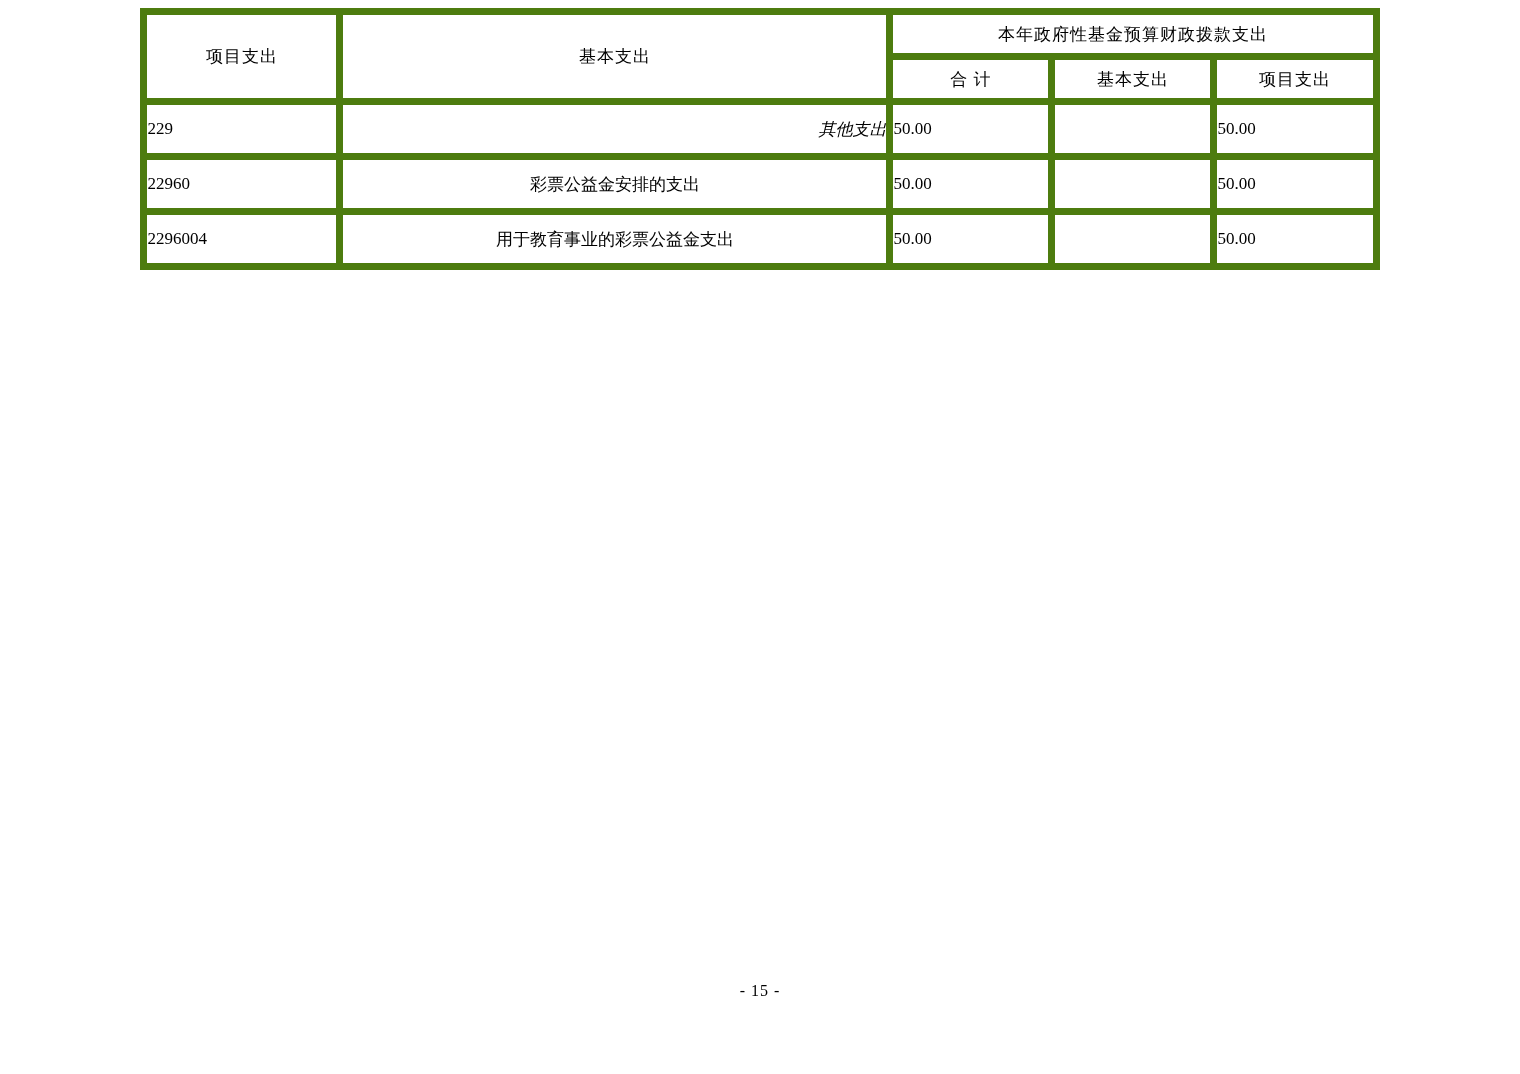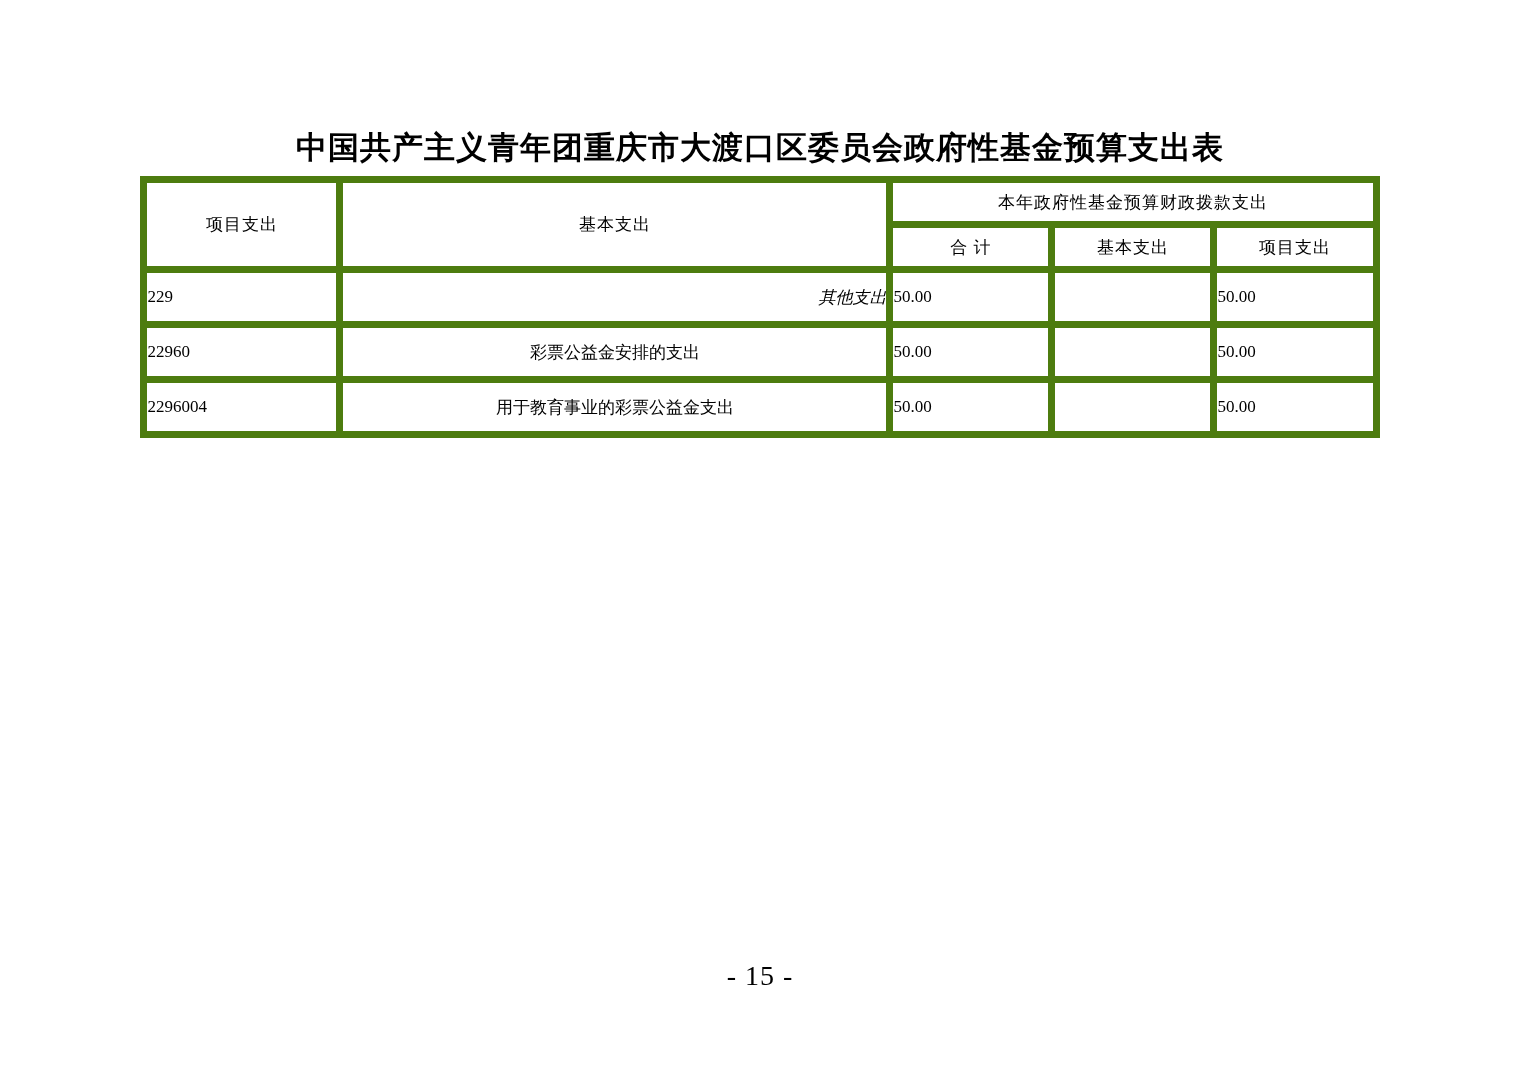"中国共产主义青年团重庆市大渡口区委员会政府性基金预算支出表" h1.doc-title { html: <h1>中国共产主义青年团重庆市大渡口区委员会政府性基金预算支出表</h1> -> none }
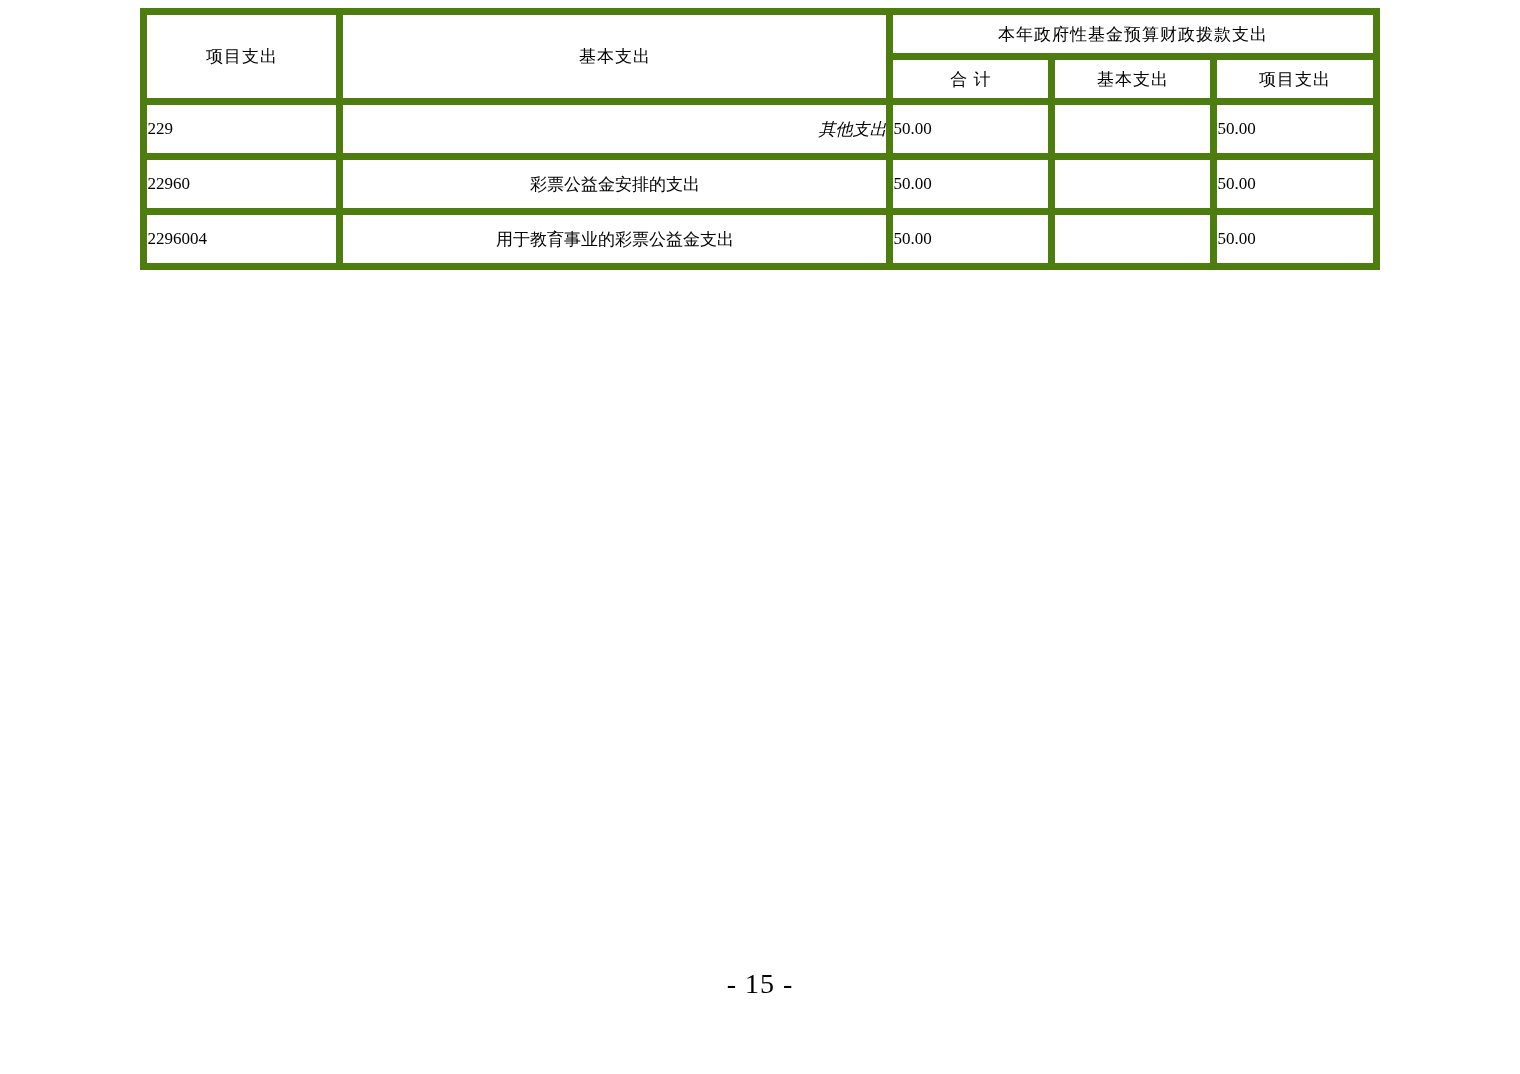"- 15 -" .page-number { font-size: 28px -> 16px }
